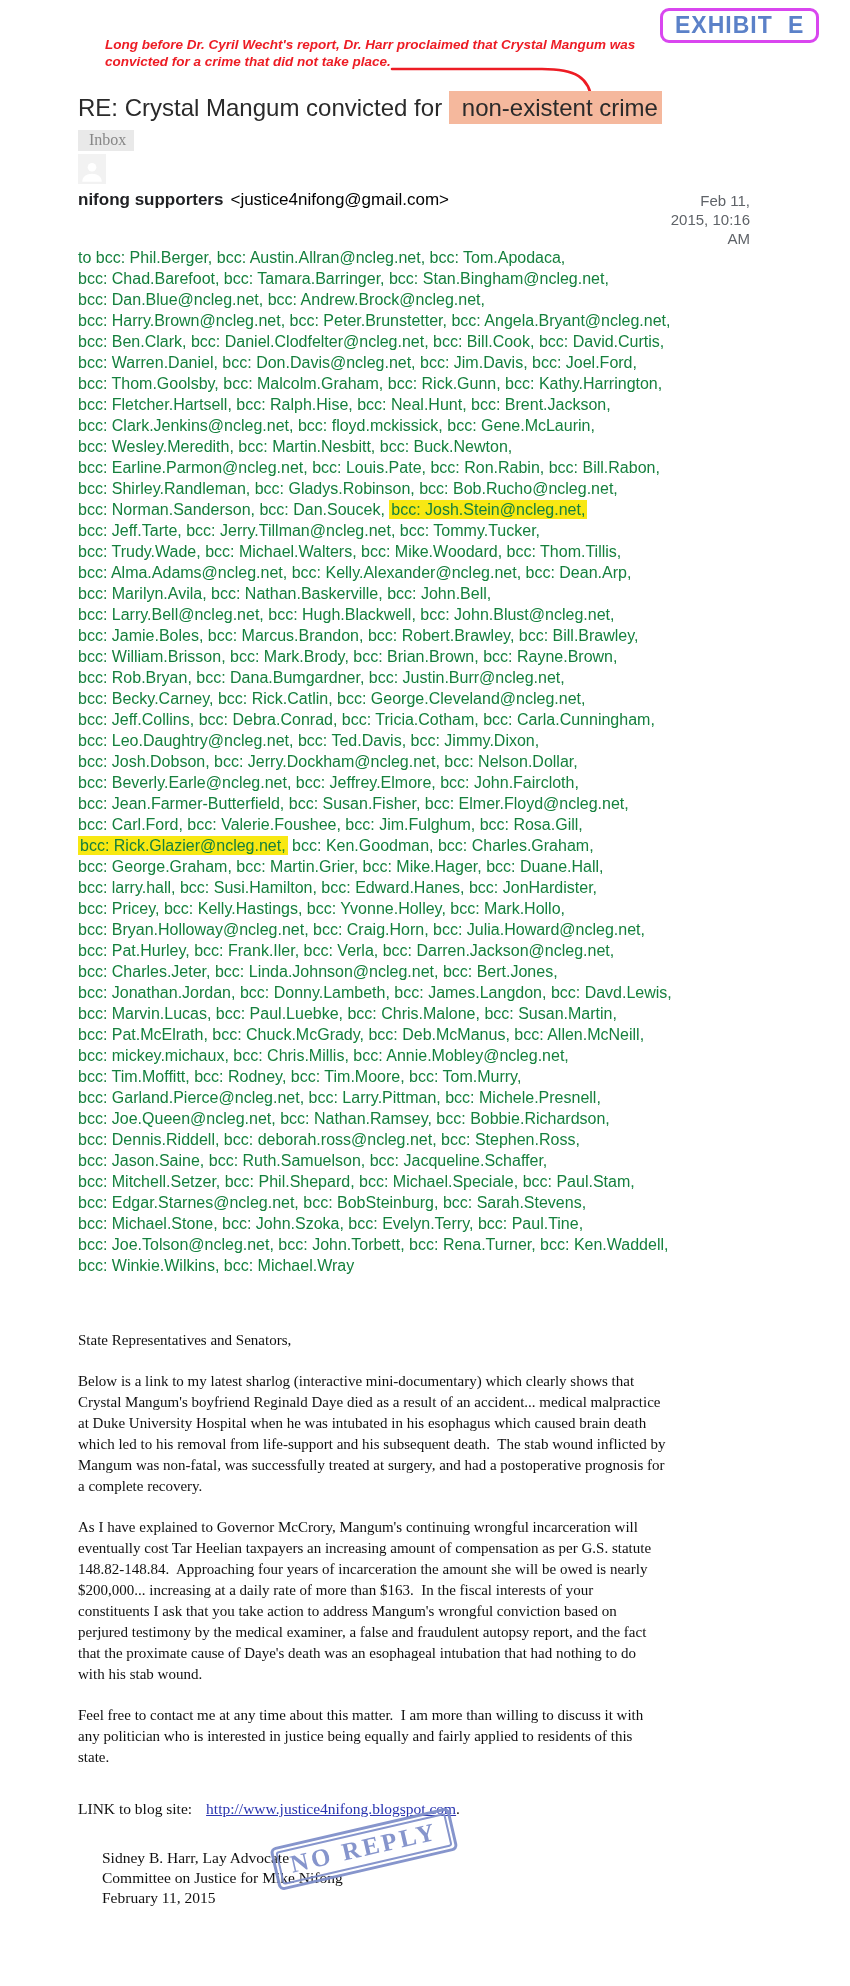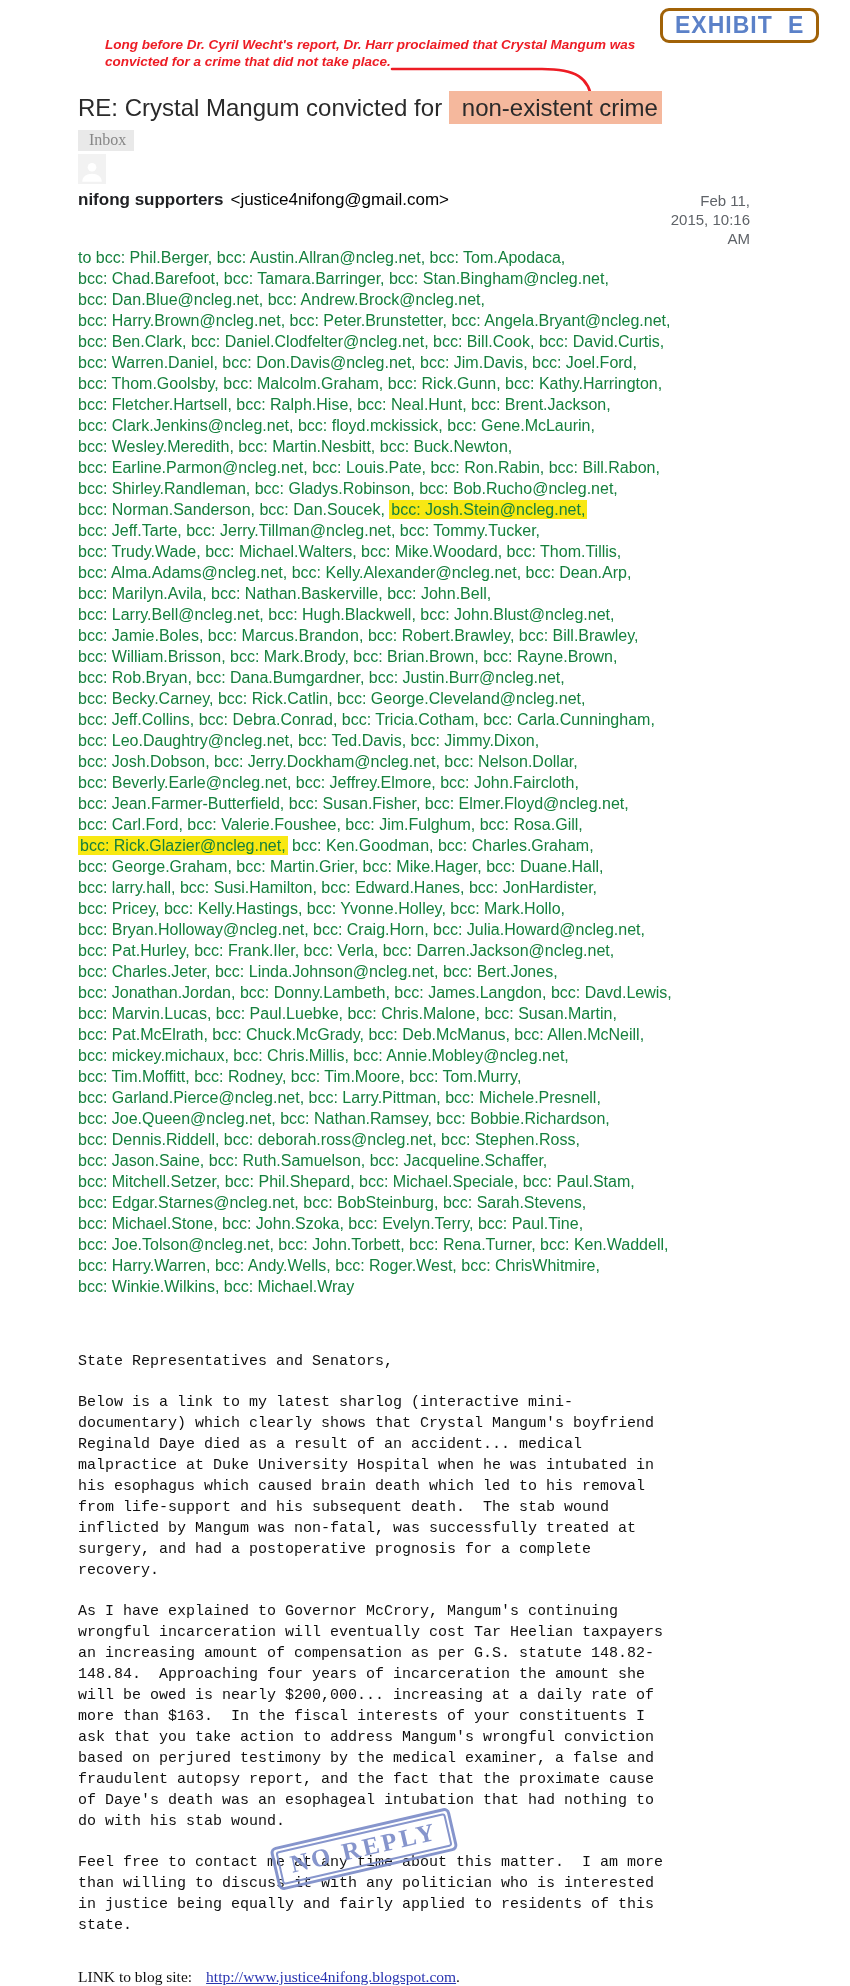"EXHIBIT E" .exhibit { border: 3px solid #a16207 -> 3px solid #d946ef }
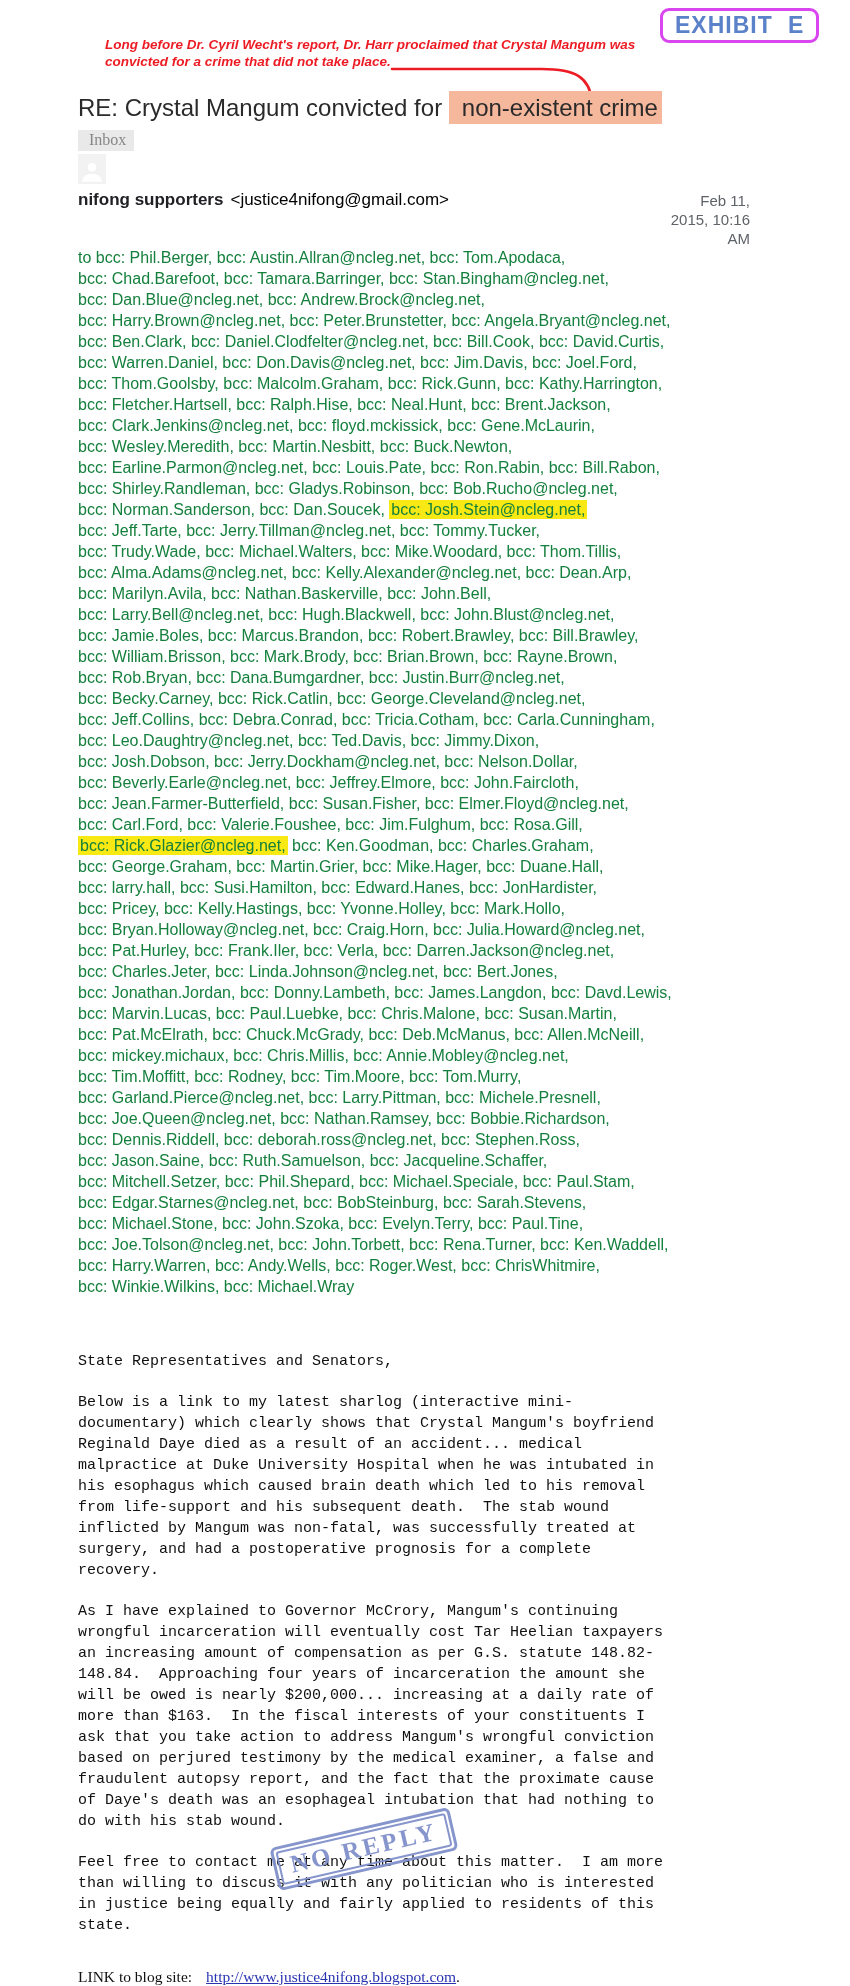"bcc: Harry.Warren, bcc: Andy.Wells, bcc:" div.bcc-line { html: <div><span>bcc: Harry.Warren, bcc: Andy.Wells, bcc: Roger.West, bcc: ChrisWhitmire,</span></div> -> none }
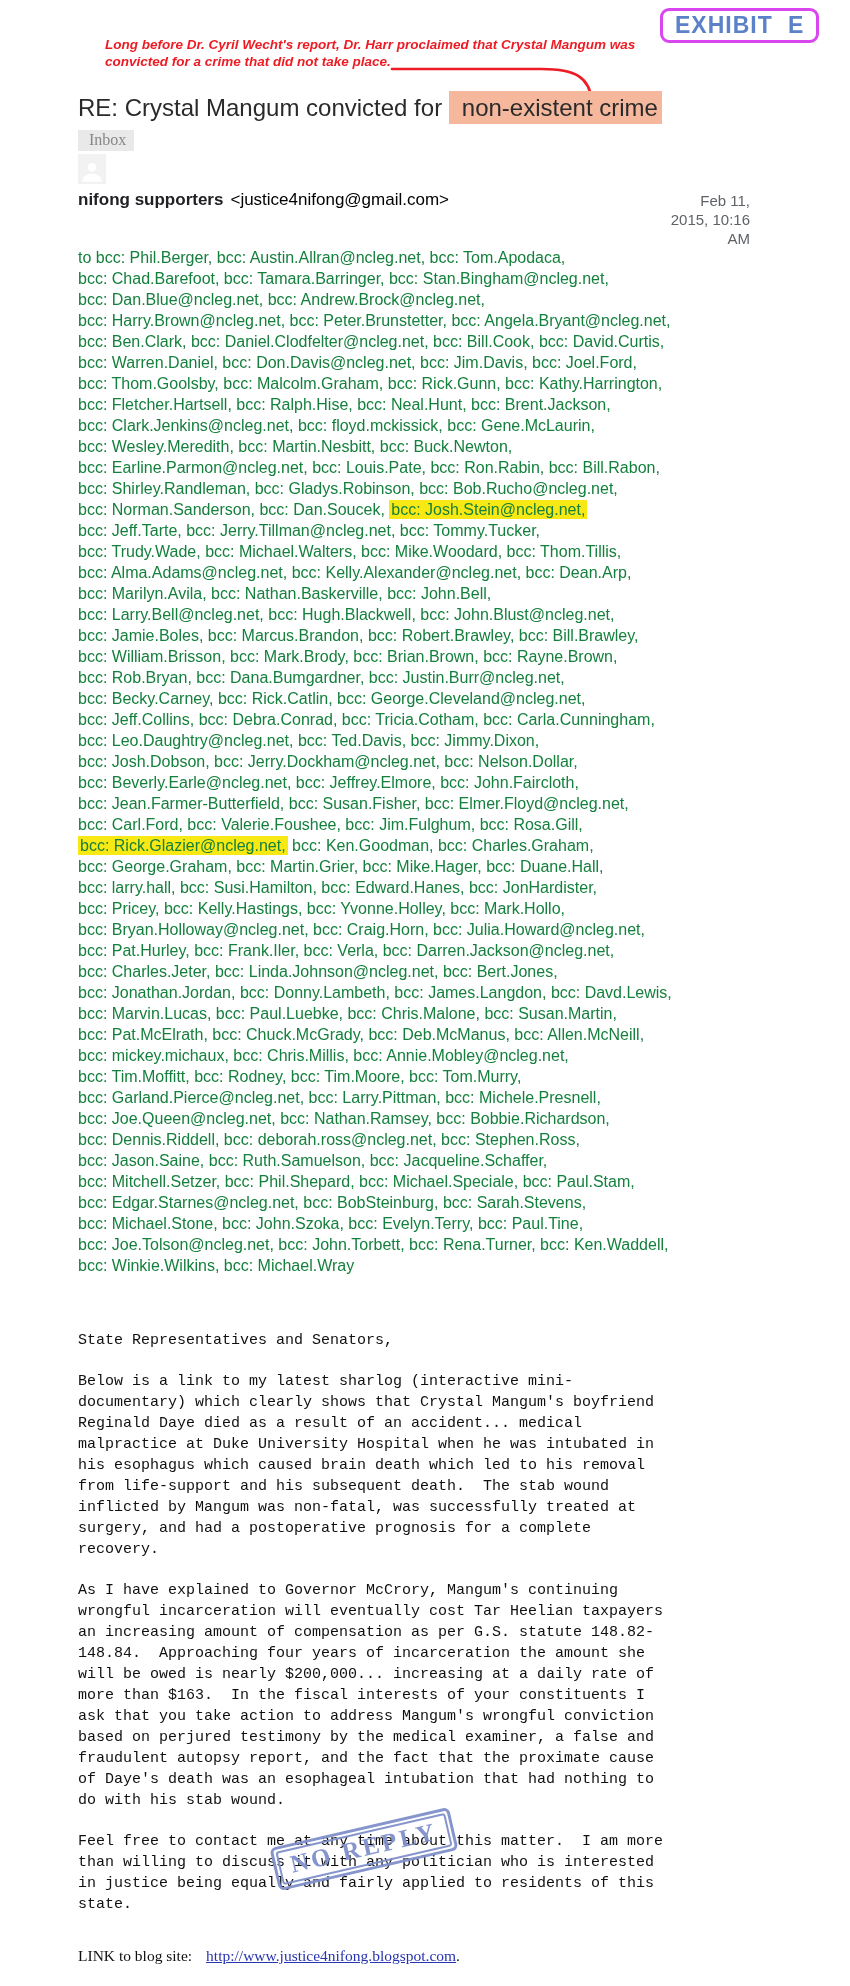"State Representatives and Senators," .body-block { font-family: Liberation Mono, monospace -> Liberation Serif, serif }
